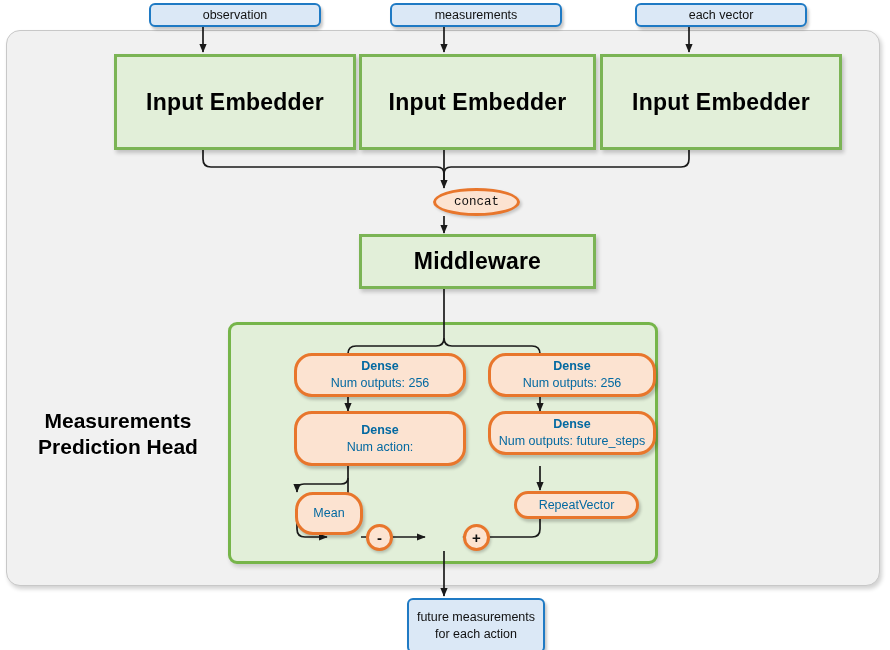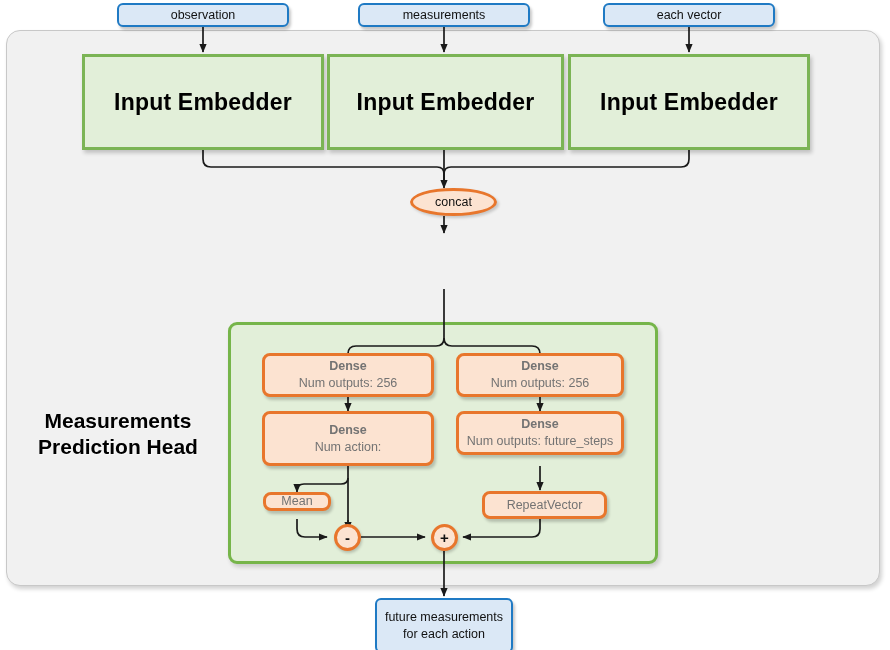"observation" .node { margin-left: none -> 32px }
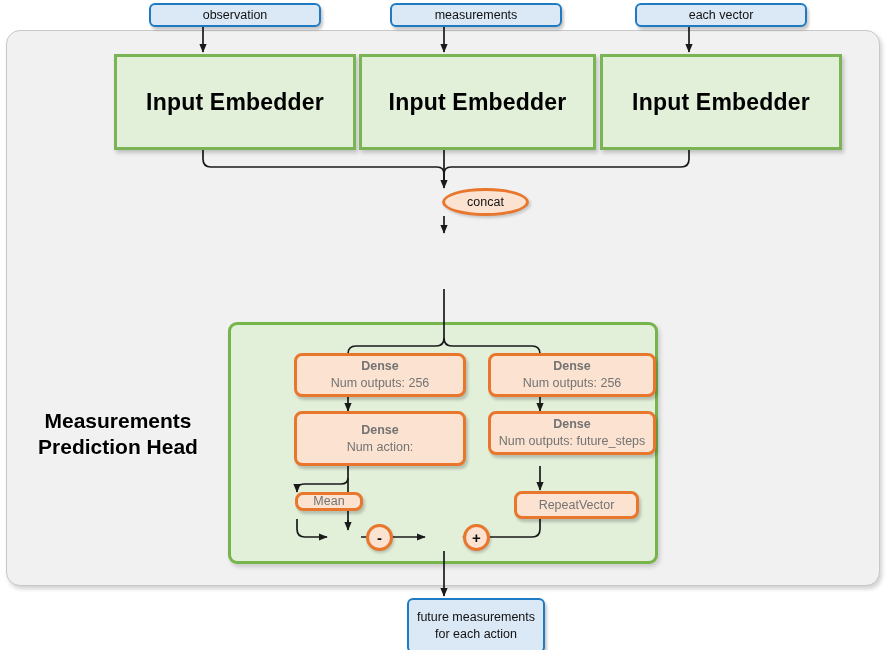"concat" div.node { font-family: none -> Liberation Mono, monospace; left: 410px -> 401px }
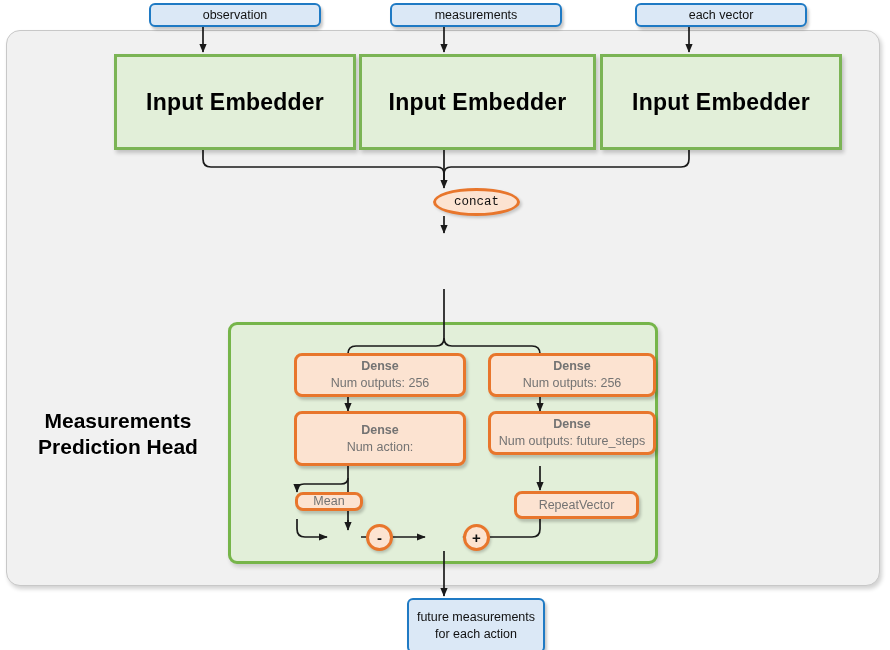"Middleware" div.node { html: none -> <div> <span>Middleware</span> </div> }
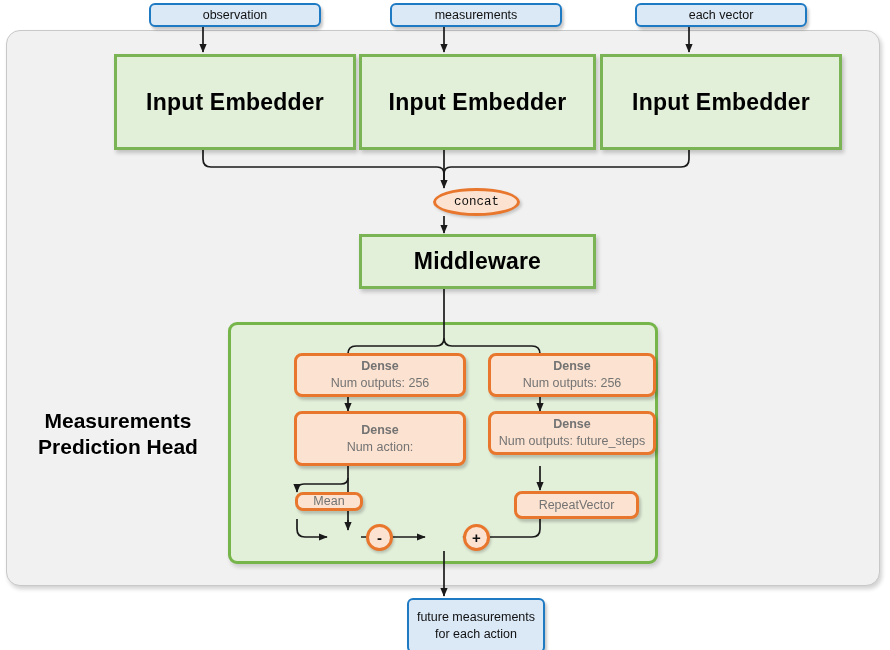"Dense" .orange-box { border-radius: 8px -> 18px; color: #737373 -> #0369a1 }
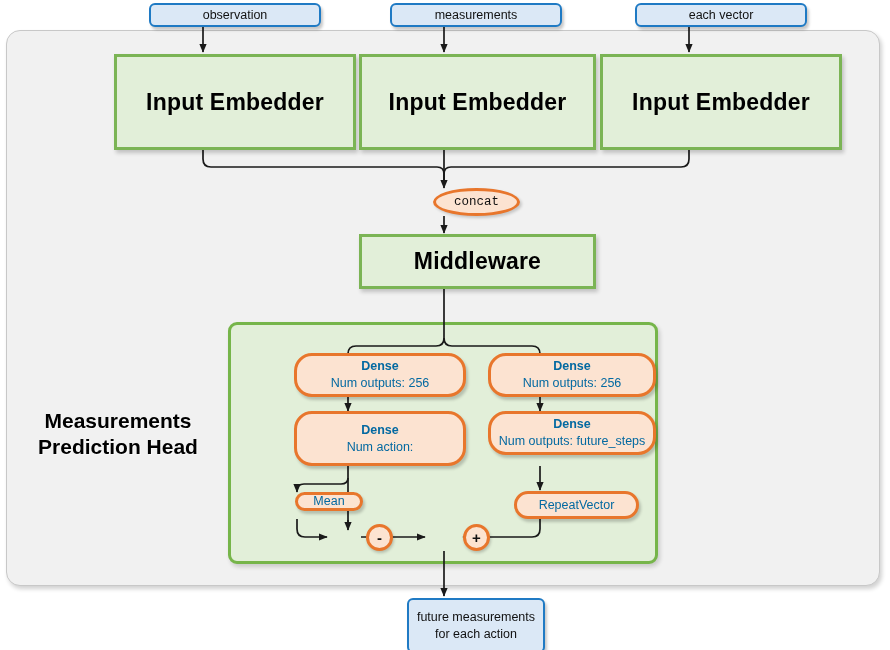"Mean" div.node { height: 19px -> 43px }
